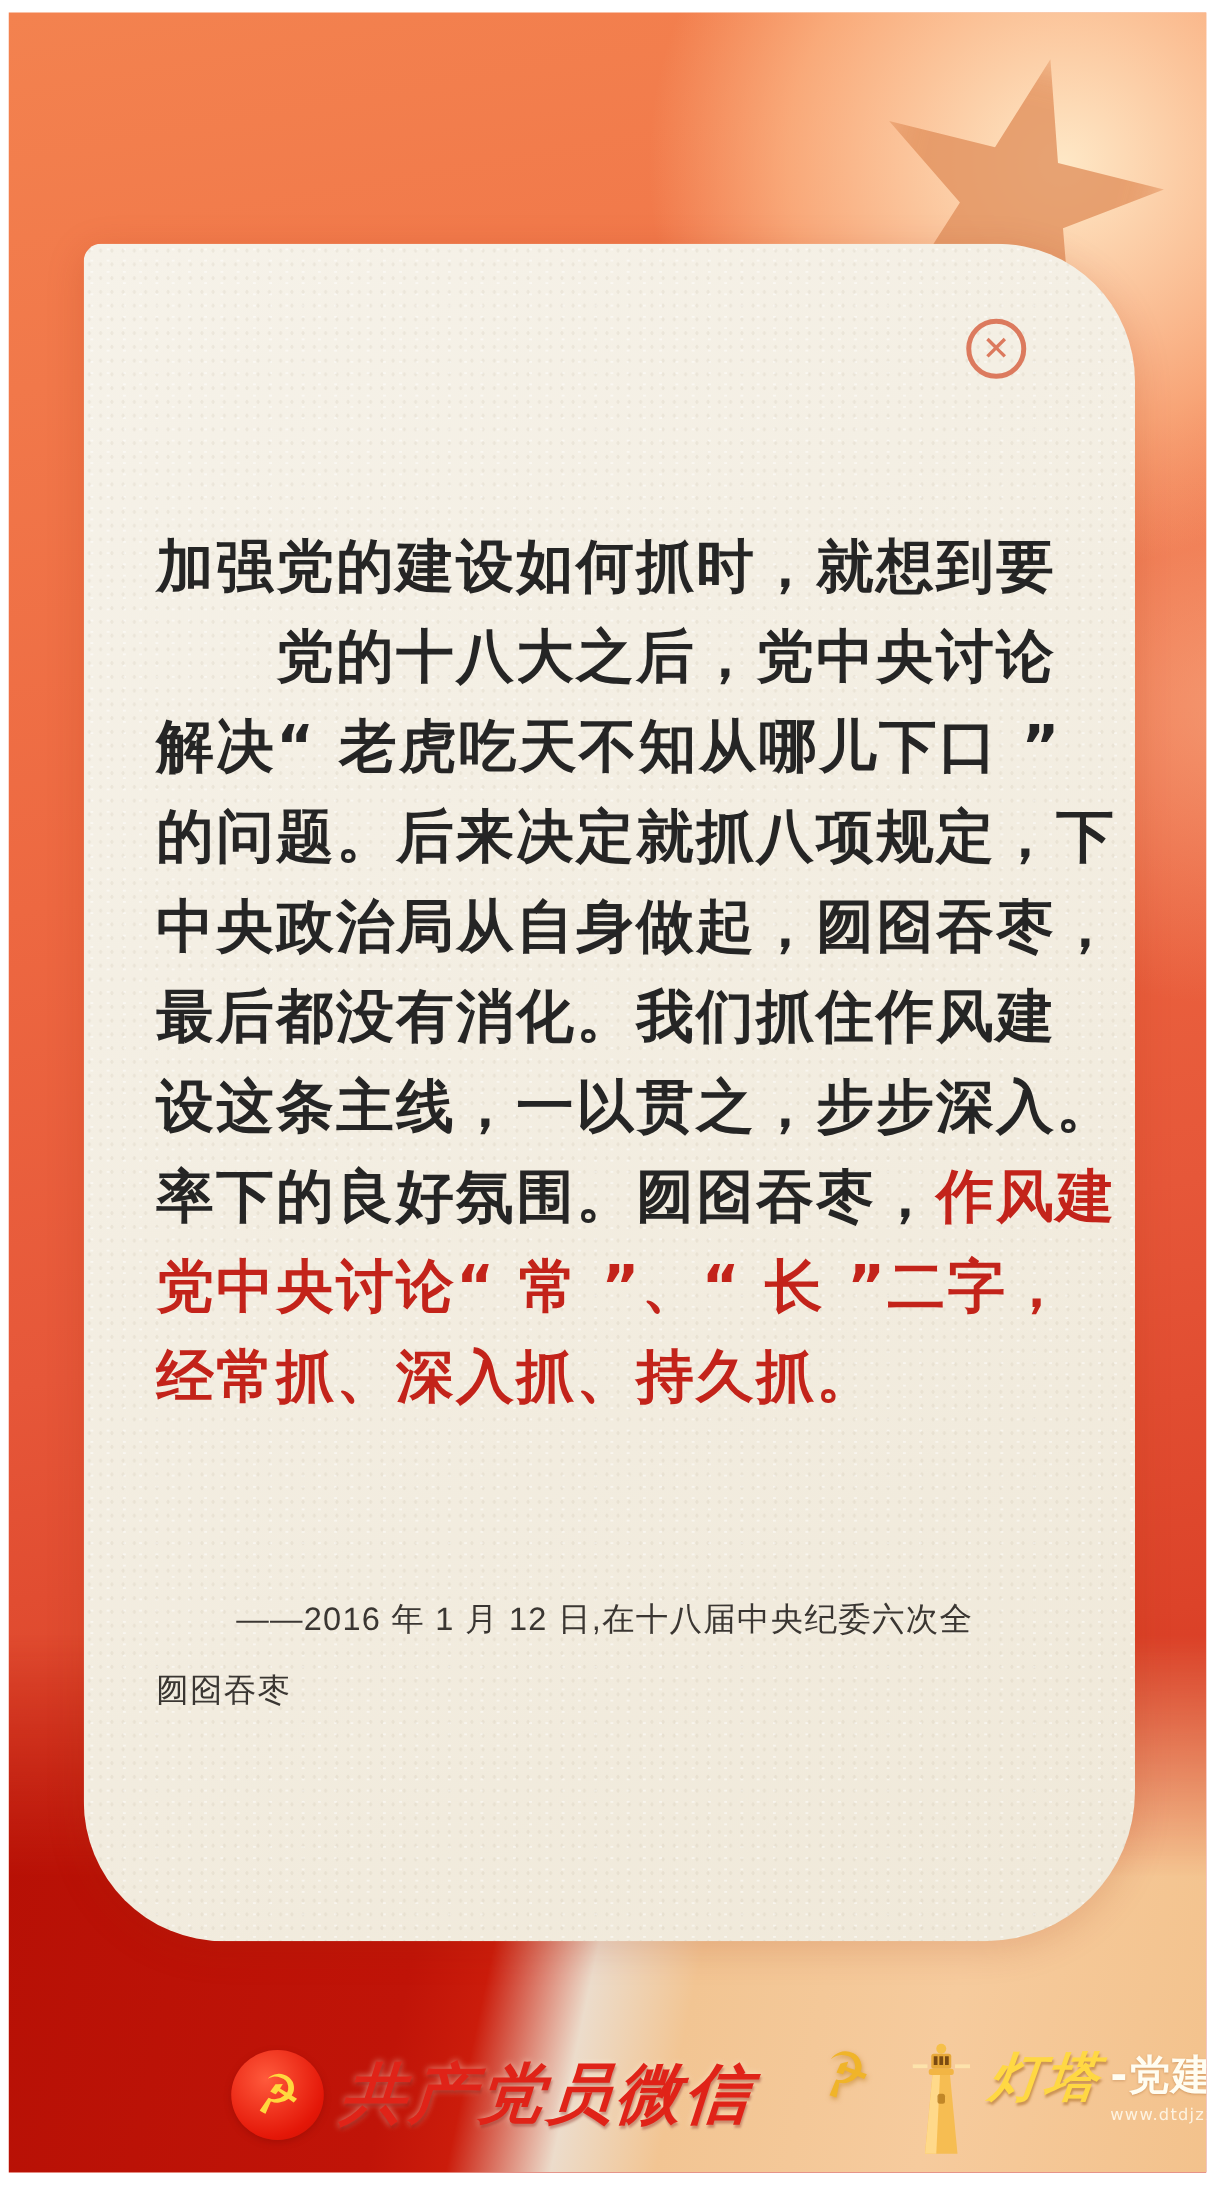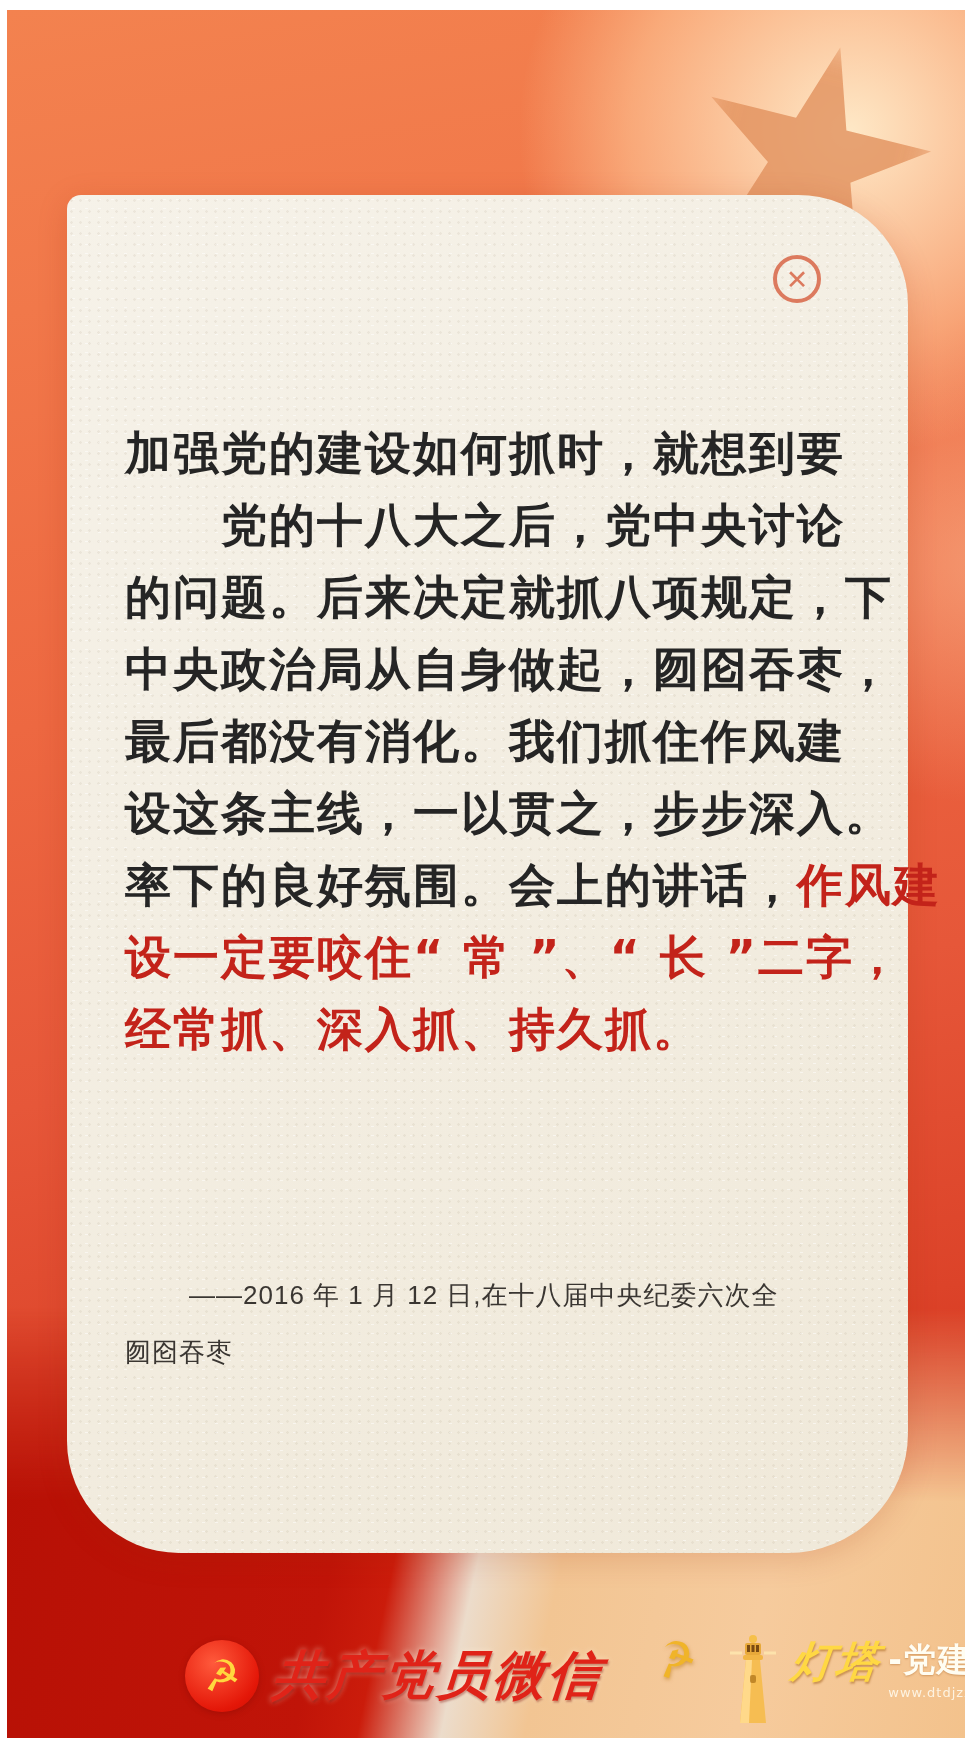"解决“ 老虎吃天不知从哪儿下口 ”" div.qline { html: none -> <div><span>解决“ 老虎吃天不知从哪儿下口 ”</span><span></span></div> }
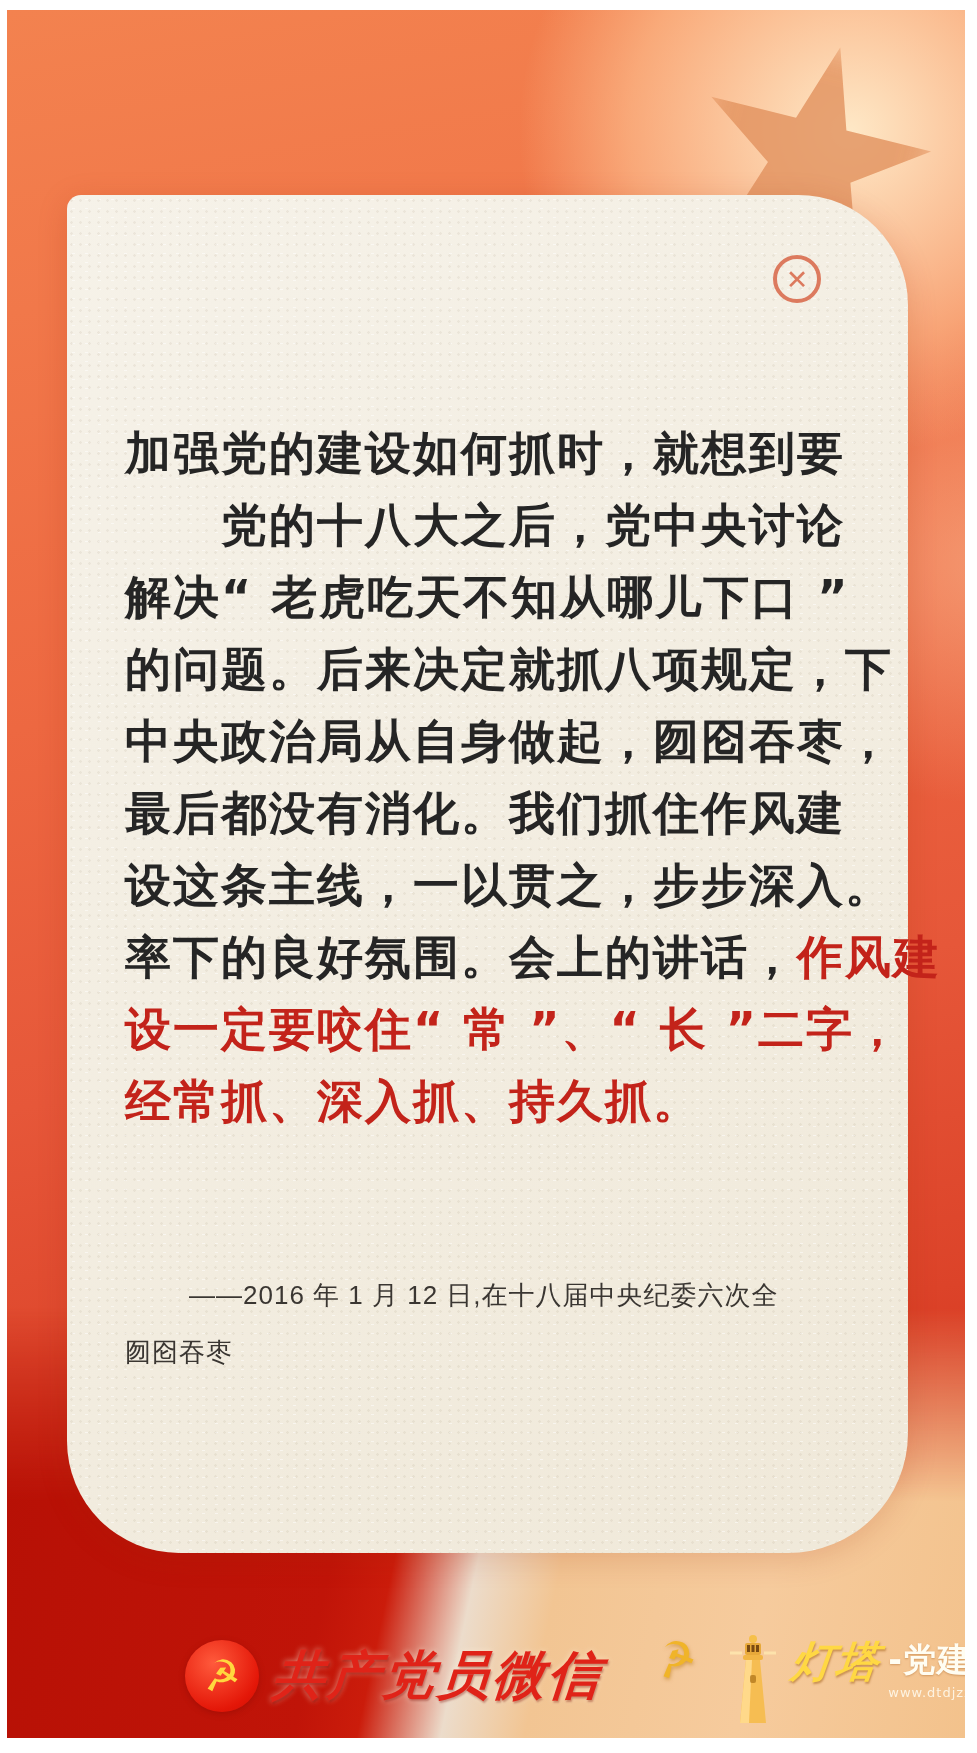"率下的良好氛围。会上的讲话，" span.qb { text: 会上的讲话 -> 囫囵吞枣 }
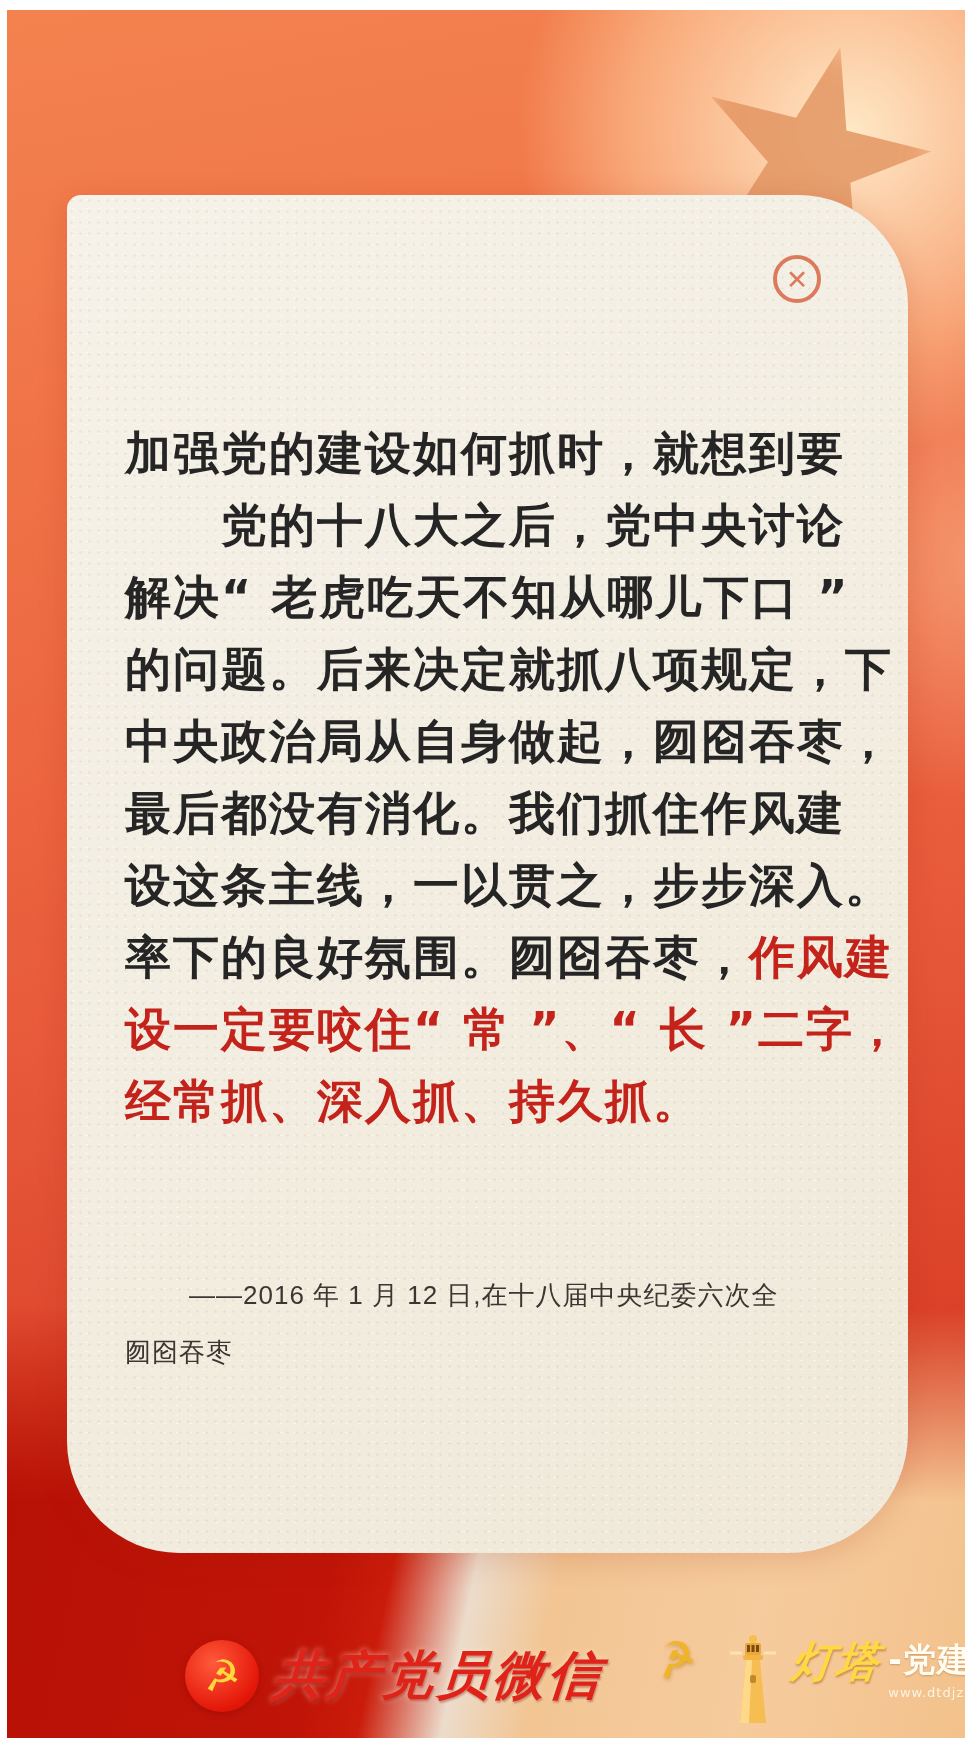"设一定要咬住“ 常 ”、“ 长 ”二字，" span.qr { text: 设一定要咬住 -> 党中央讨论 }
